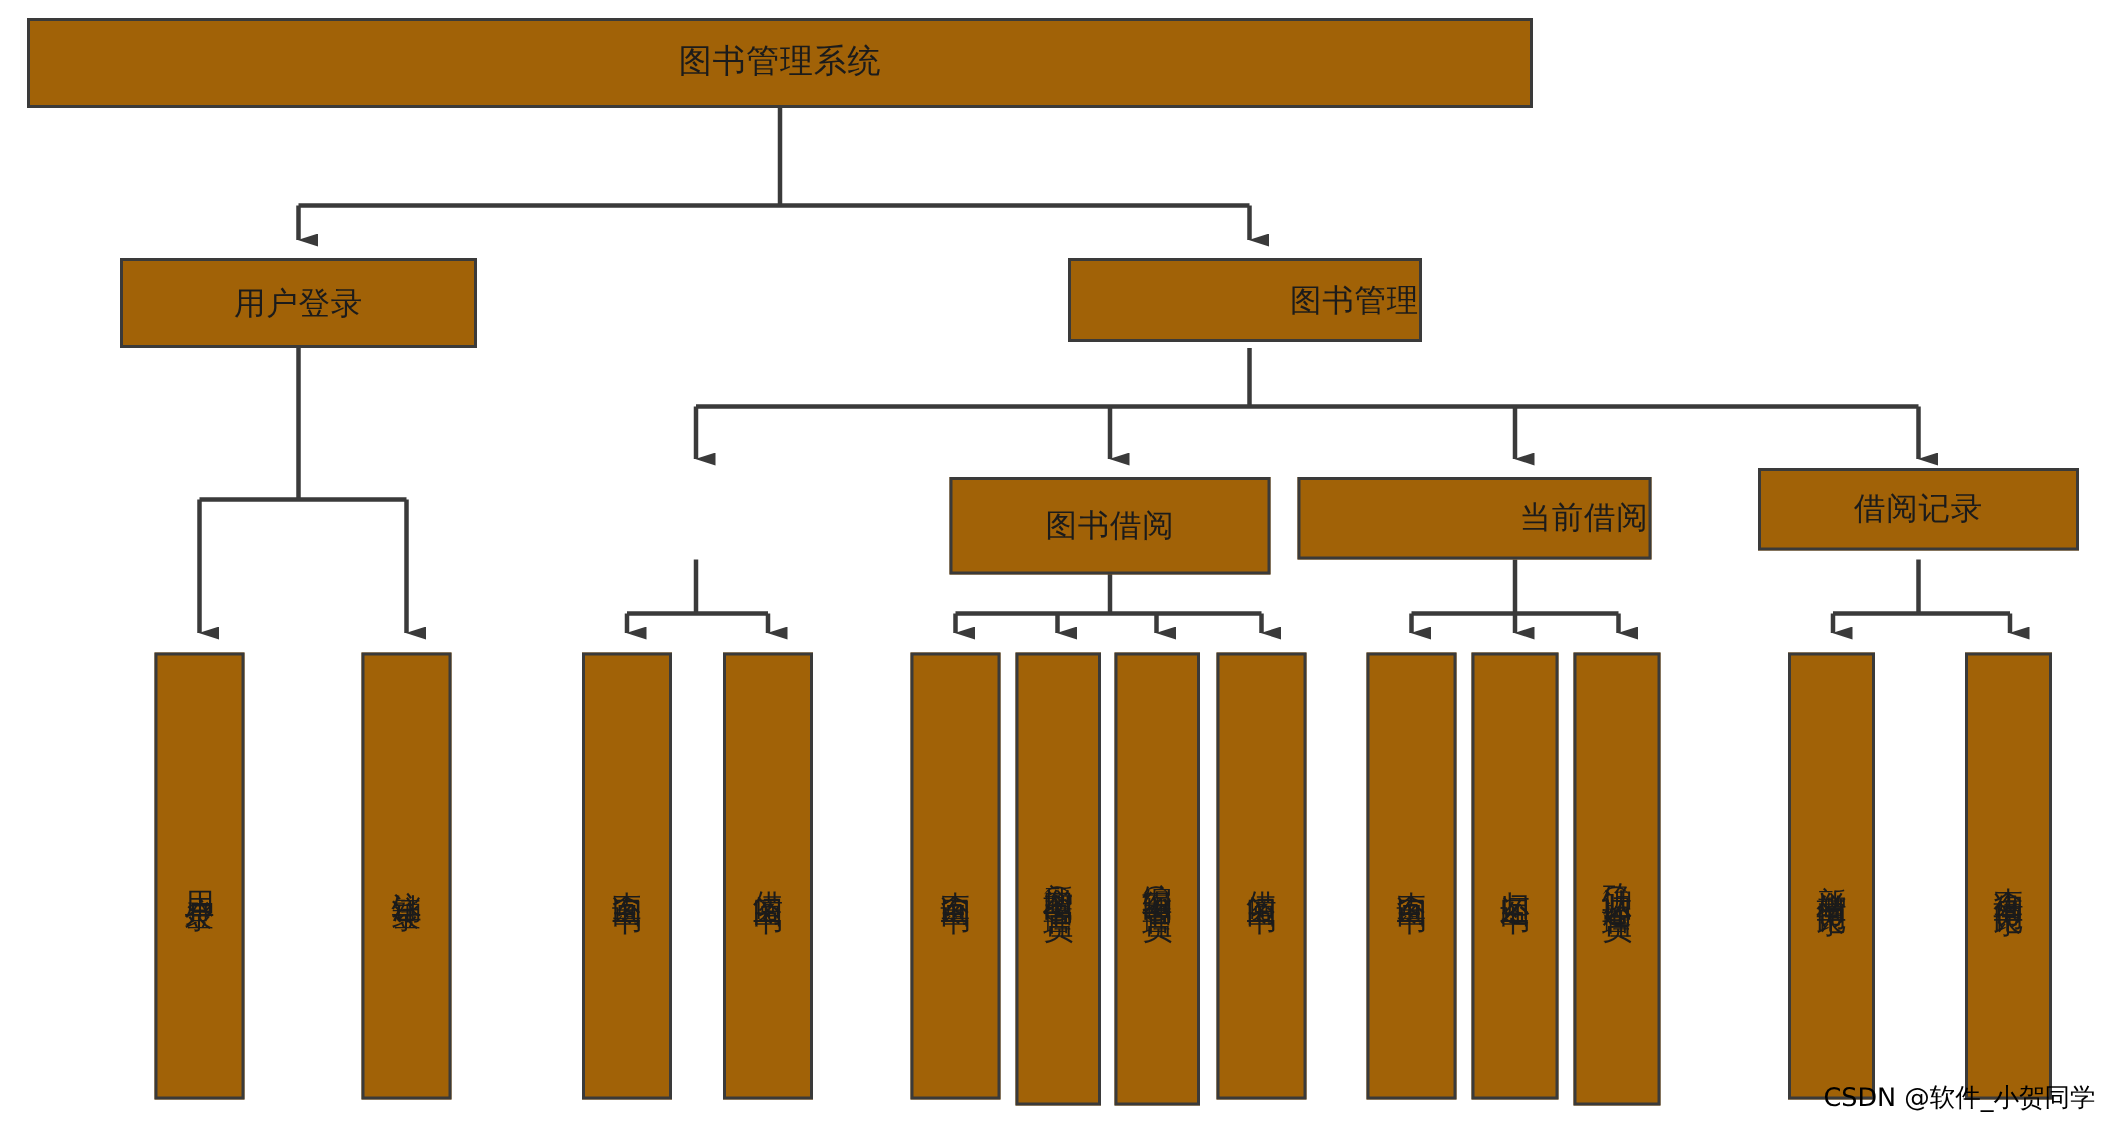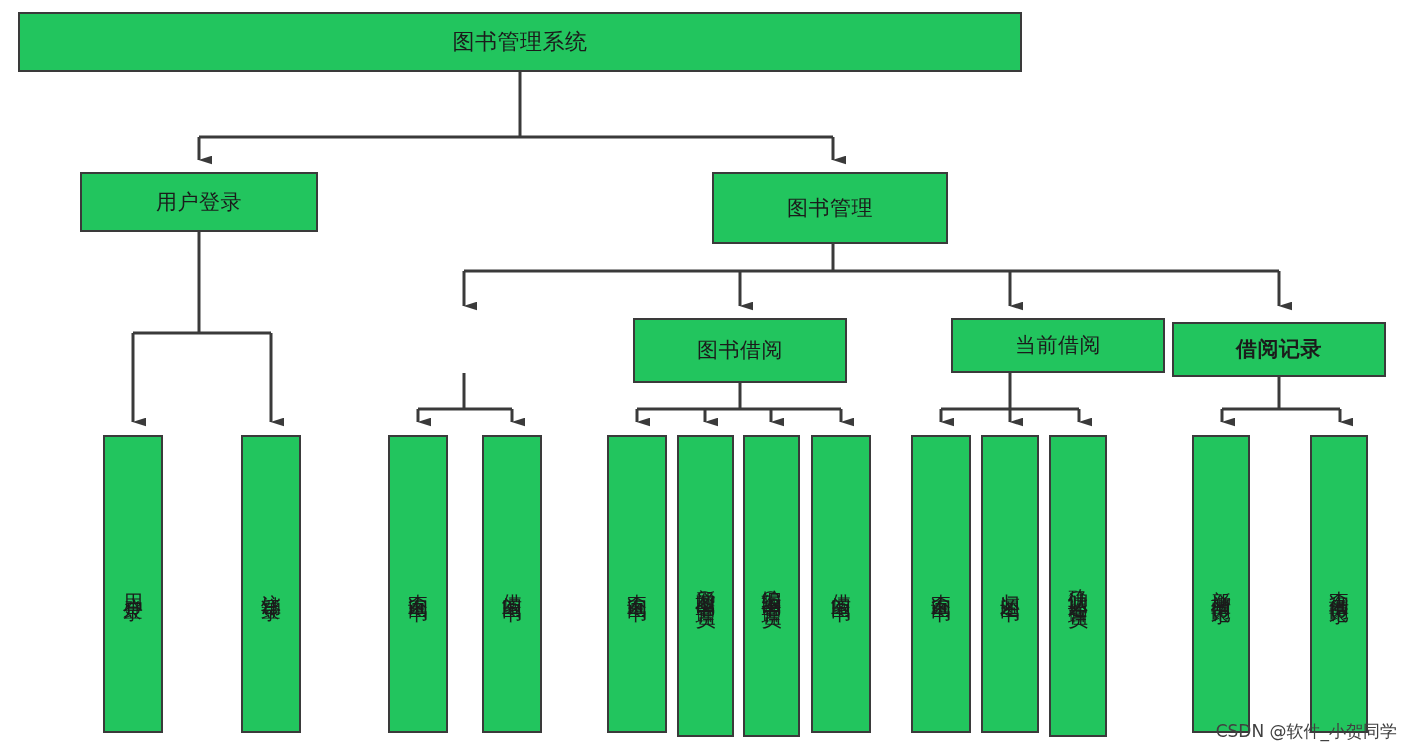"图书管理系统" .node { background: #22c55e -> #a16207 }
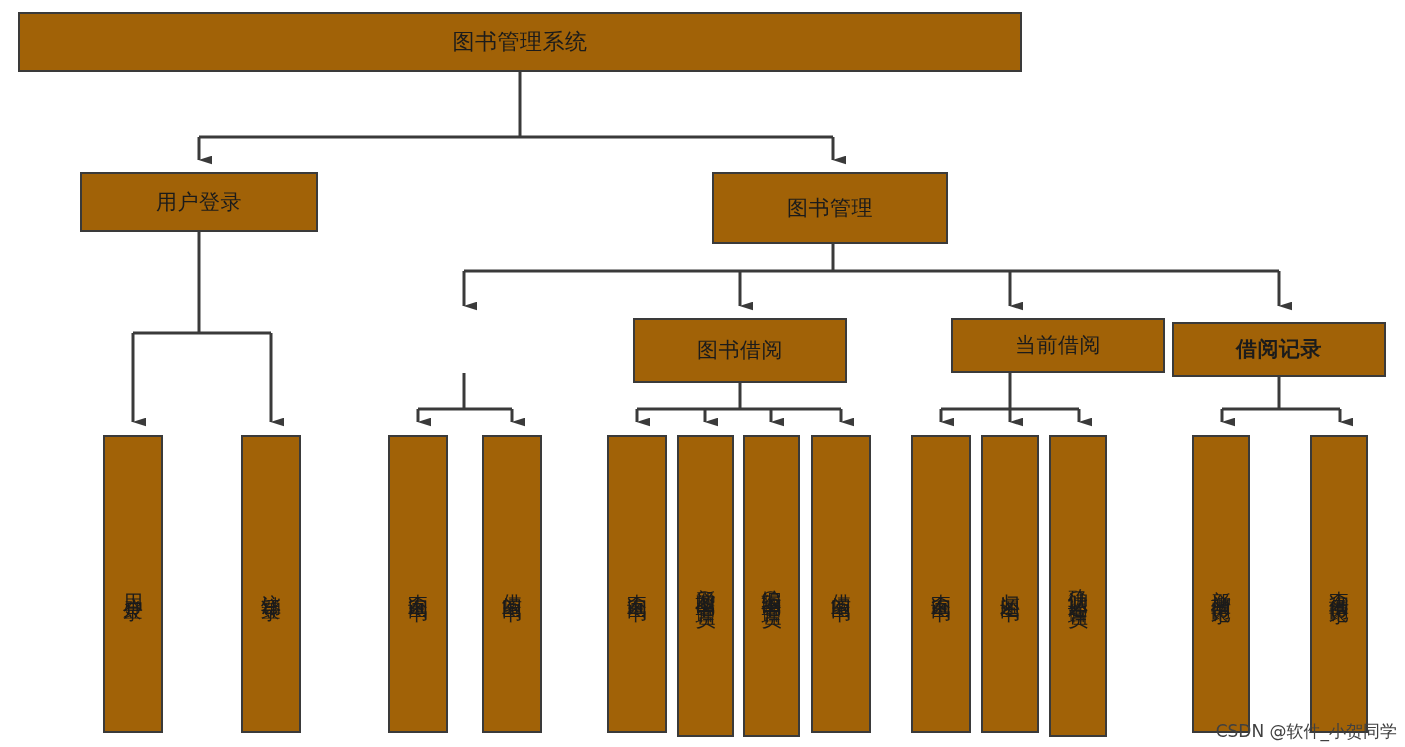"图书管理" div.node { height: 72px -> 56px; justify-content: none -> flex-end }
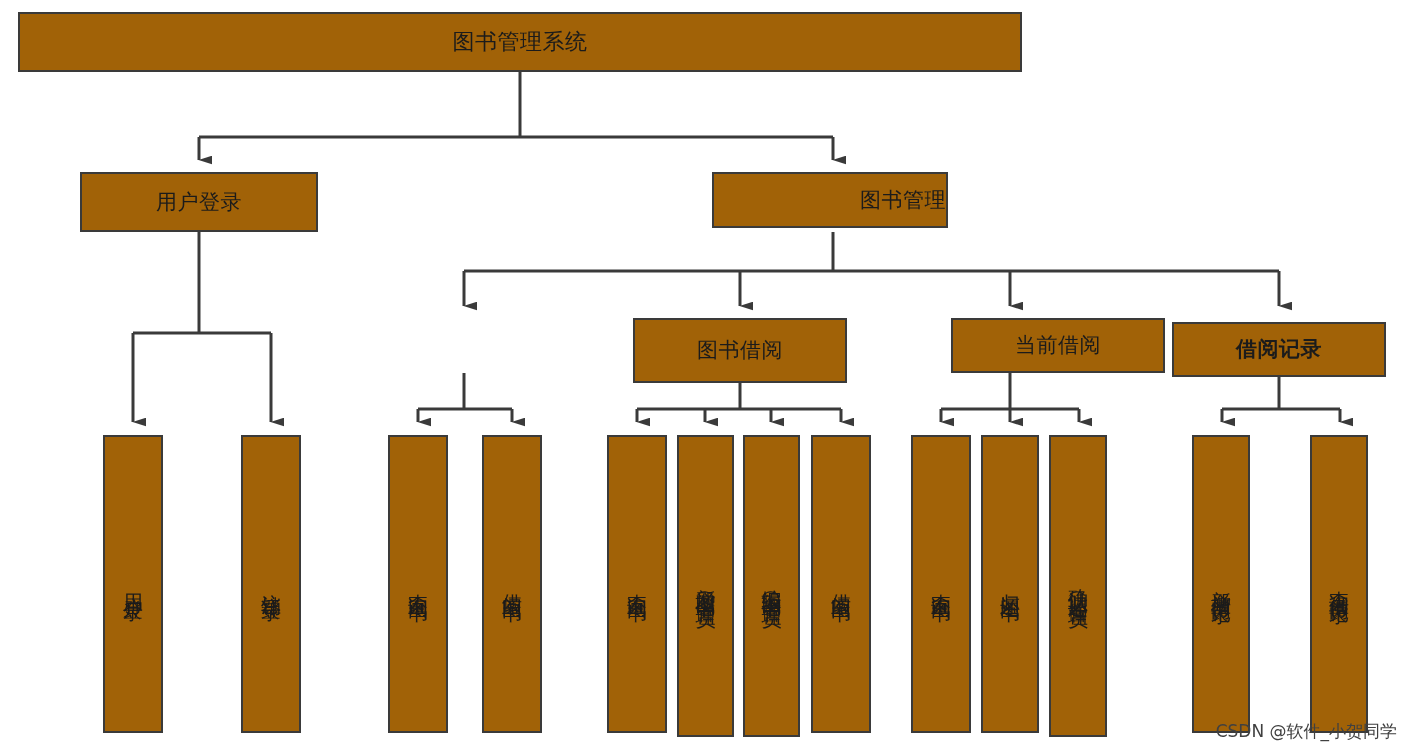"当前借阅" div.node { justify-content: none -> flex-end; left: 951px -> 865px; width: 214px -> 236px }
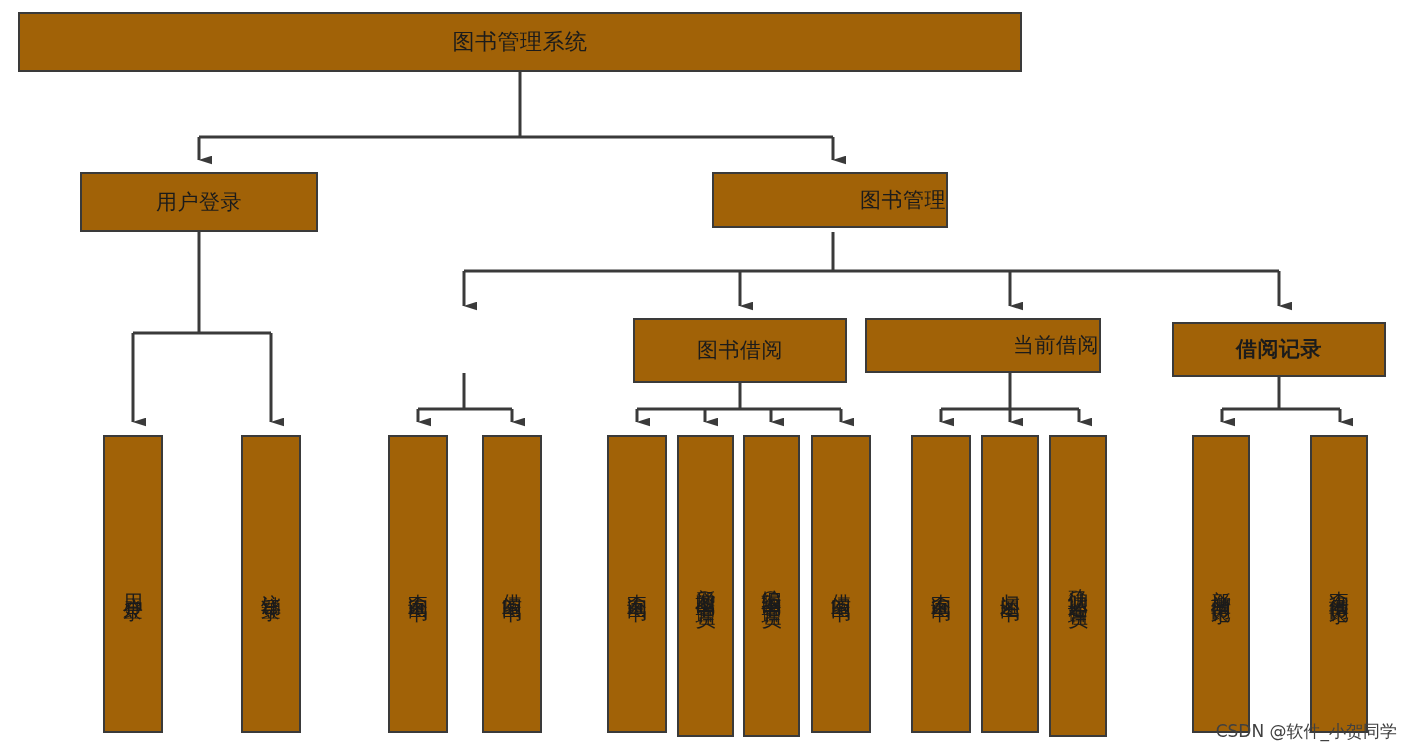"借阅记录" div.node { font-weight: bold -> none; top: 322px -> 312px }
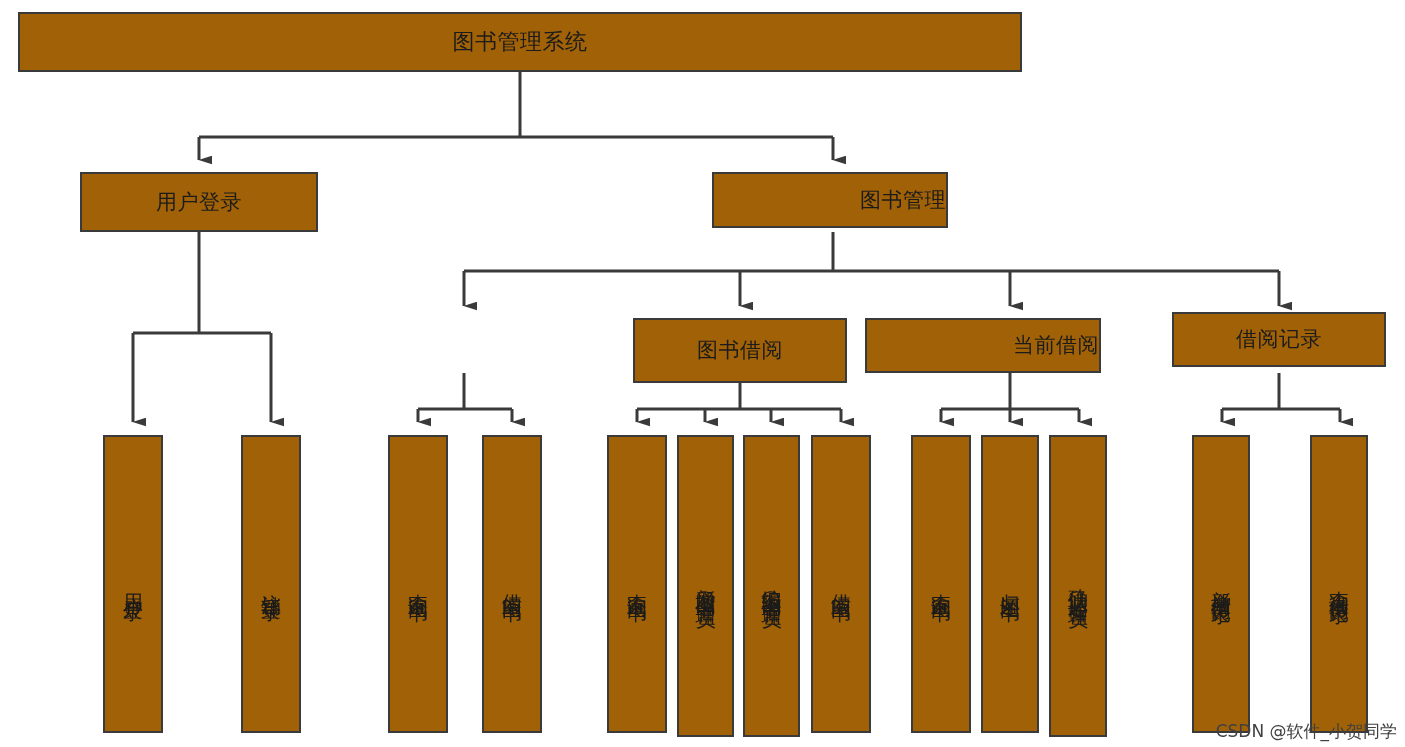"CSDN @软件_小贺同学" #watermark { color: #404040 -> #000000 }
